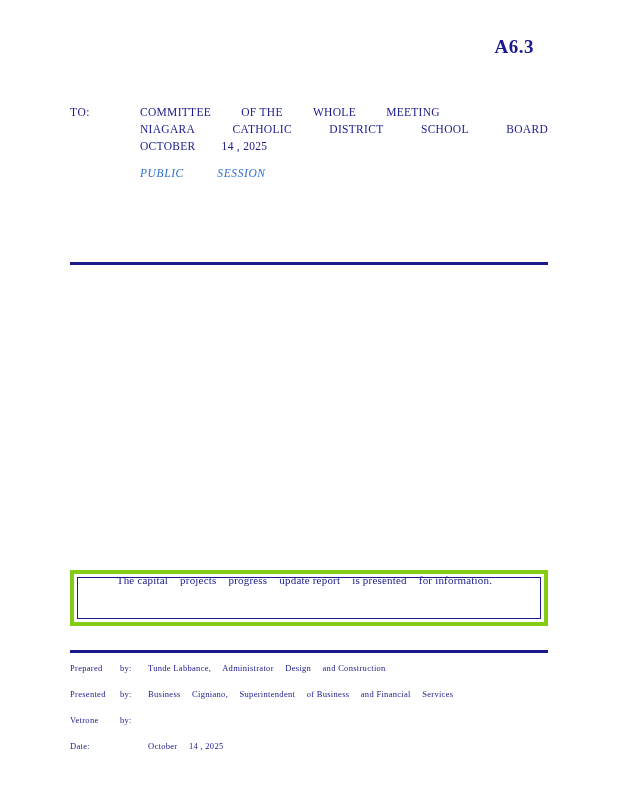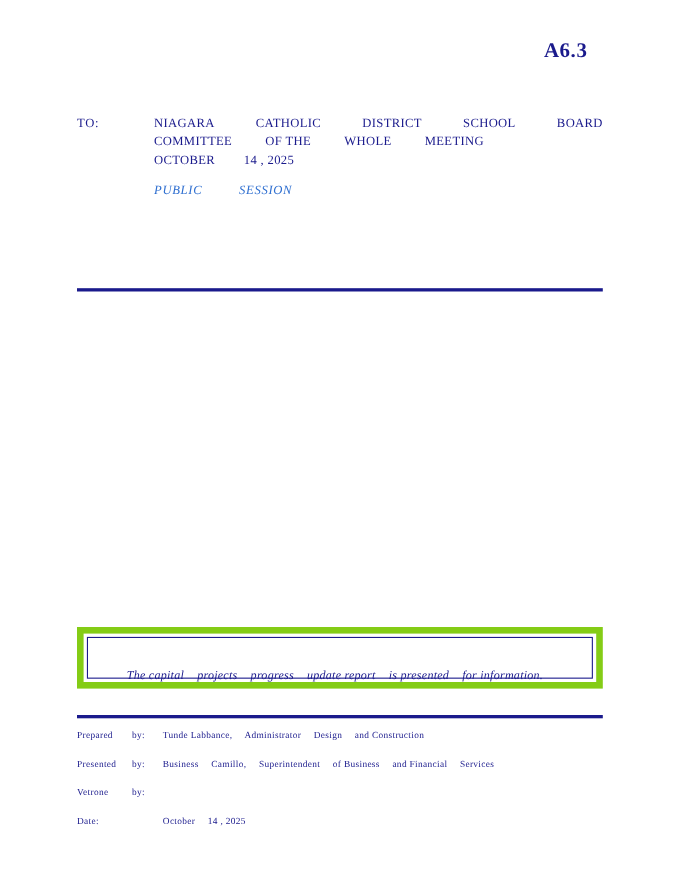"NIAGARA" div.justify-line { order: before "COMMITTEE" -> after "COMMITTEE" }
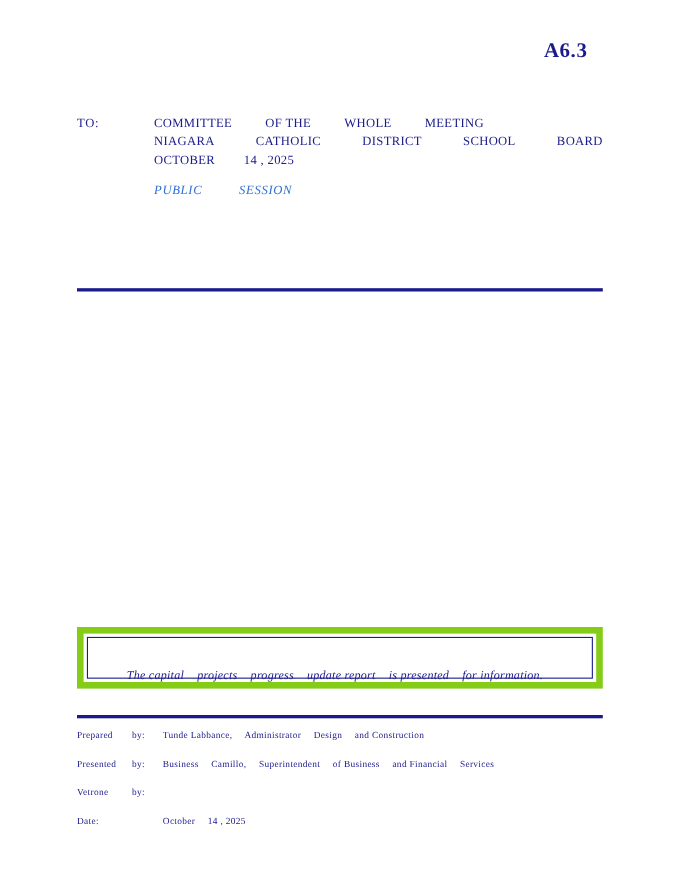"The capital projects progress update" .summary-box { align-items: flex-end -> flex-start; border: 6px solid #84cc16 -> 4px solid #84cc16; font-style: italic -> none }
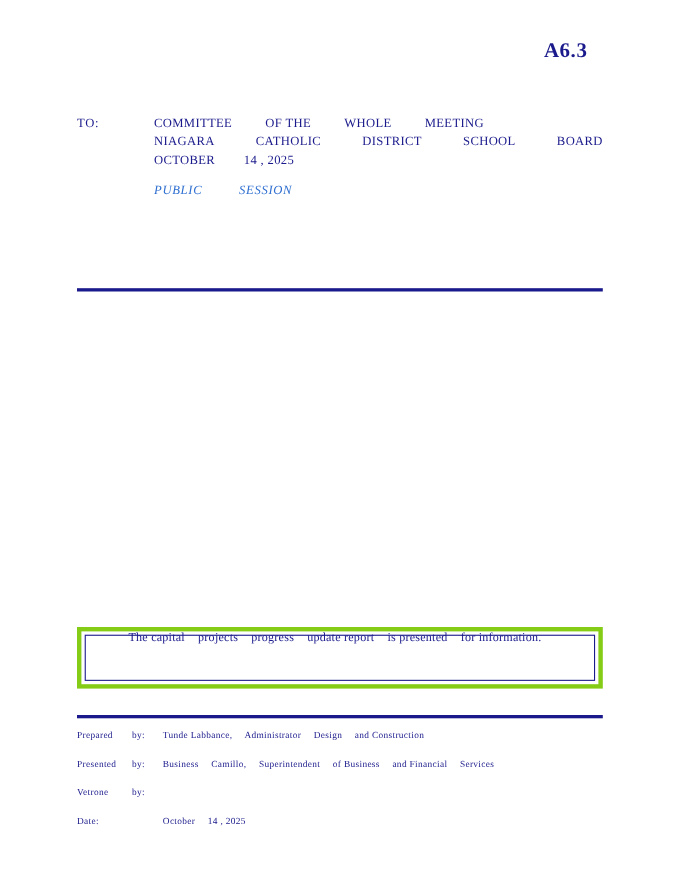"Camillo," span { text: Camillo -> Cigniano }
